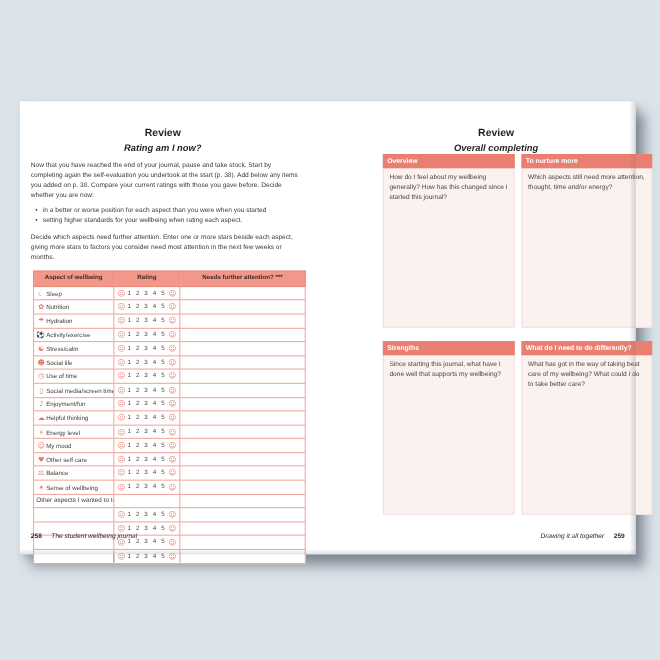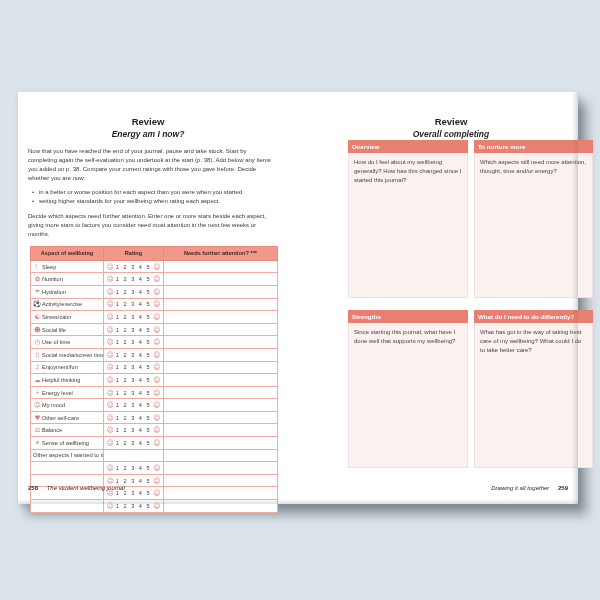"Energy am I now?" div.page-subtitle { text: Energy -> Rating }
